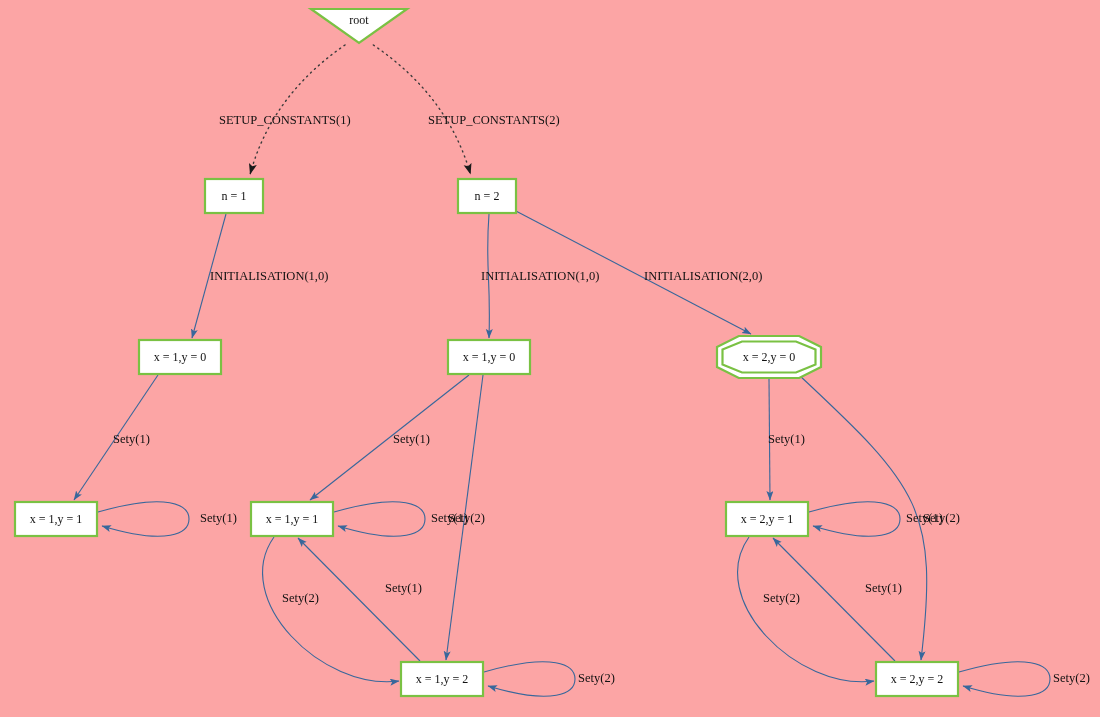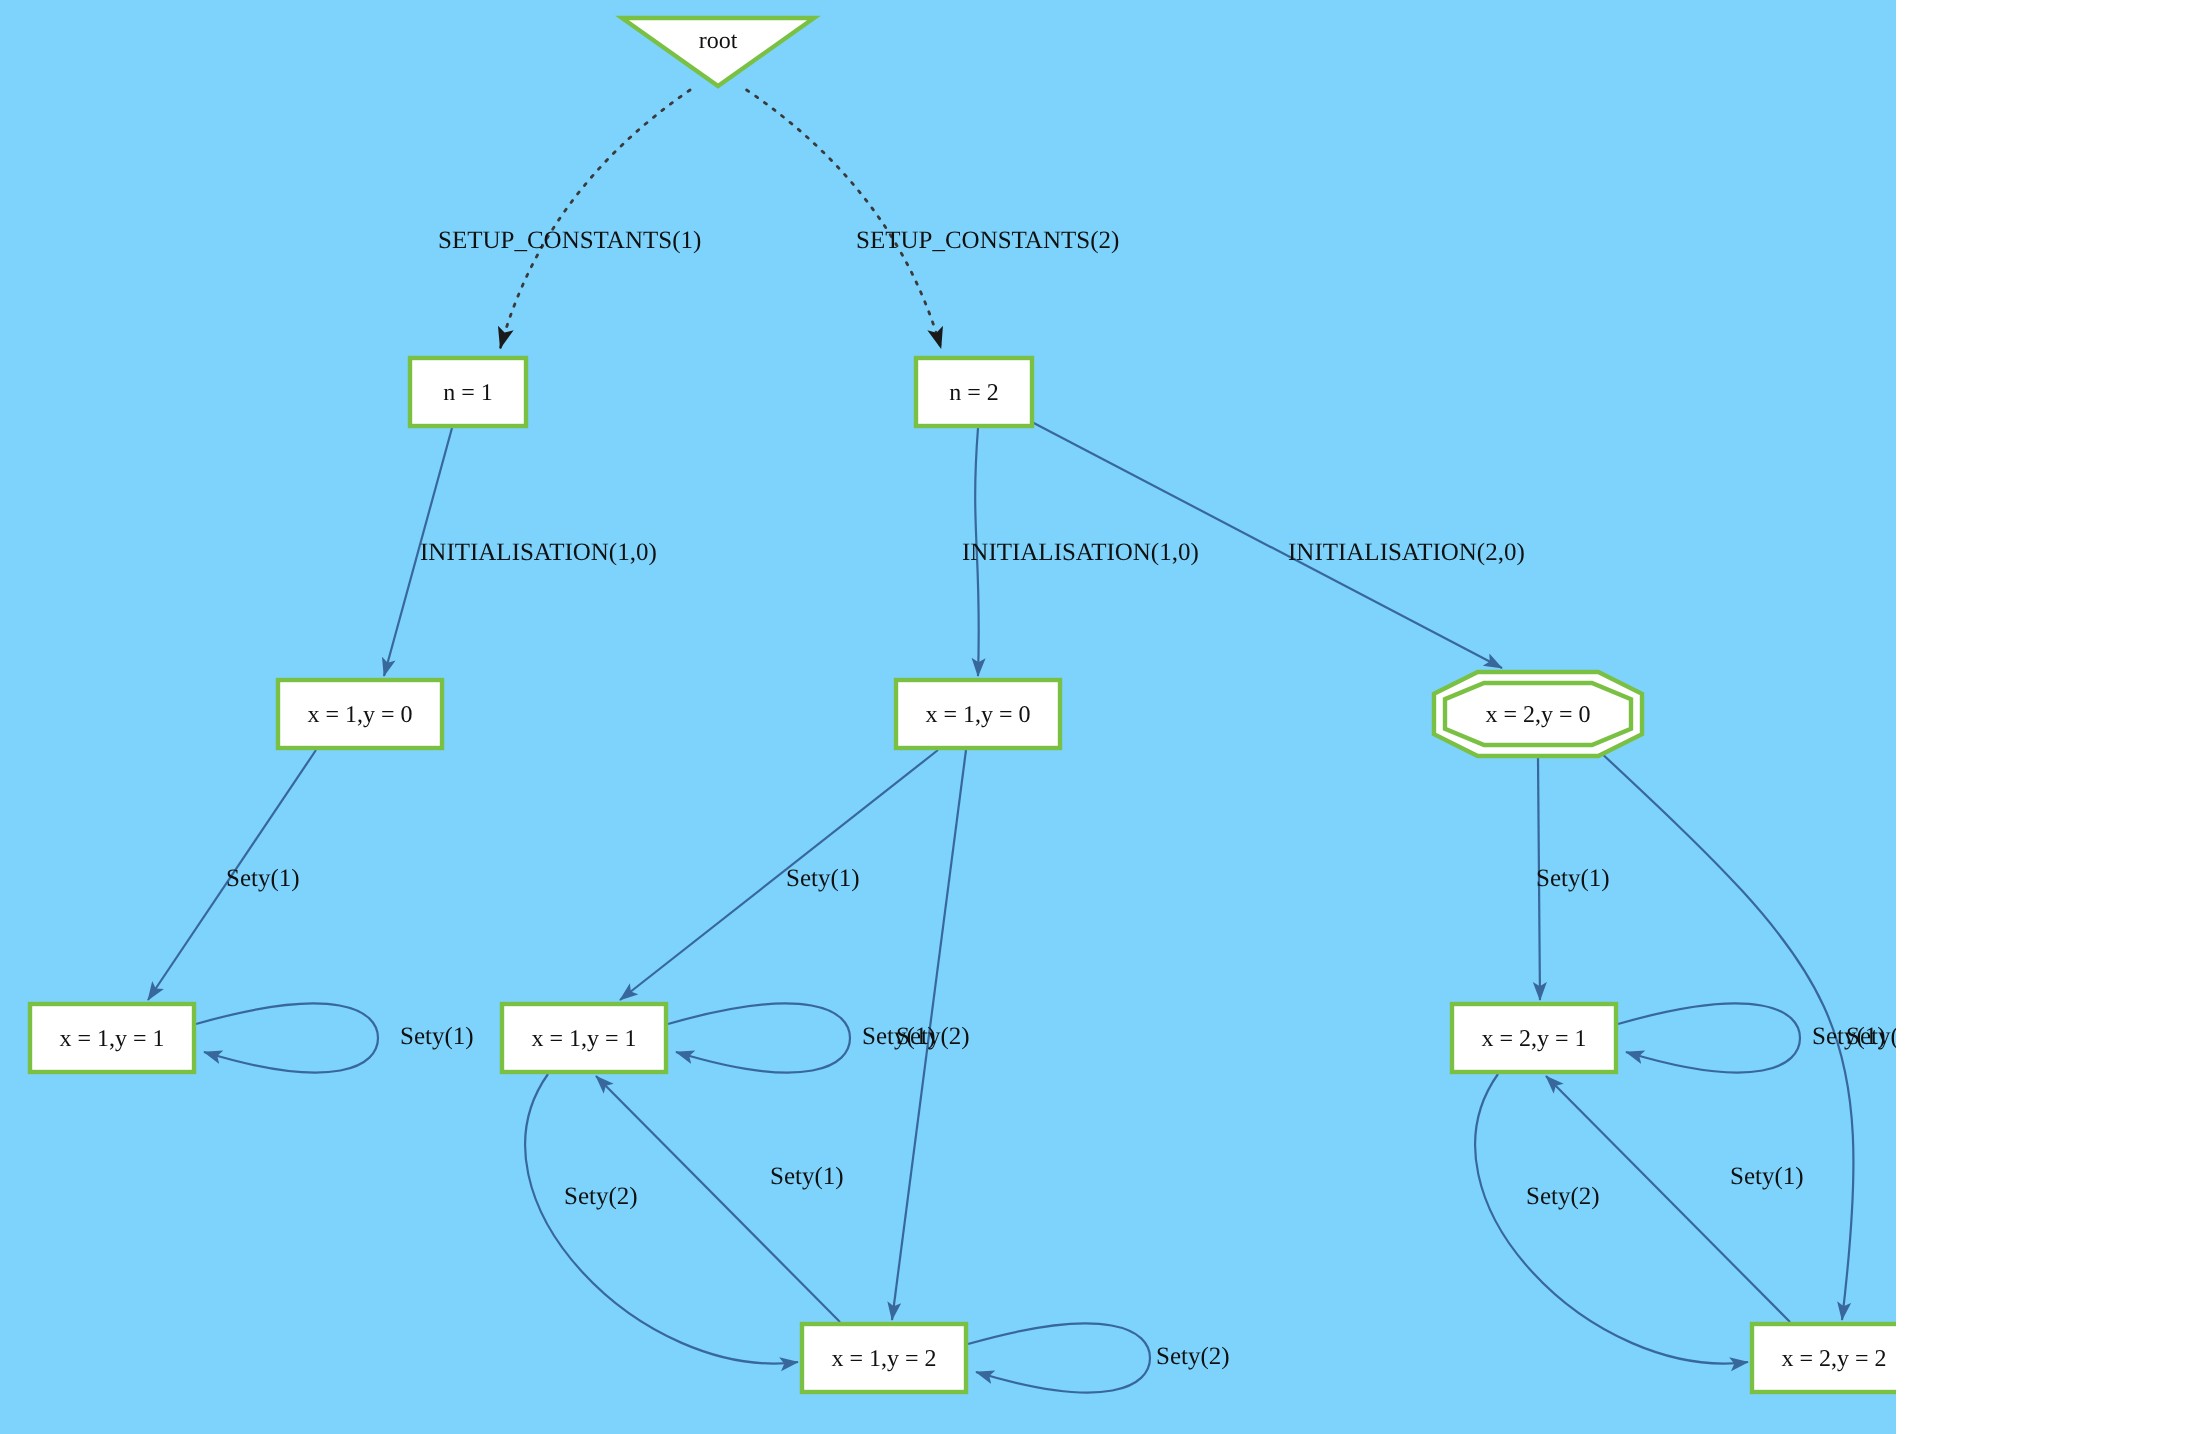"root" #canvas-wrap { background: #7dd3fc -> #fca5a5; width: 948px -> 1100px }
